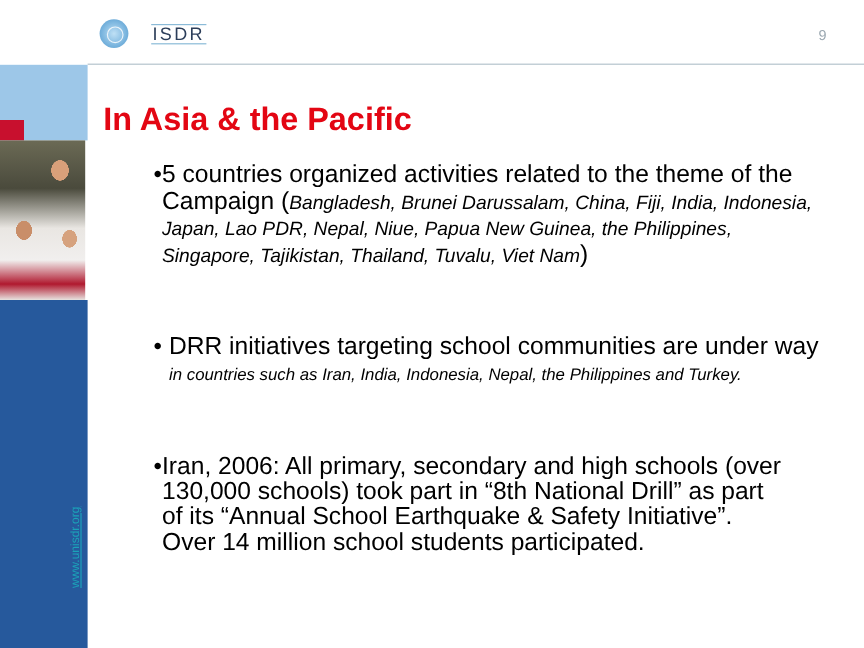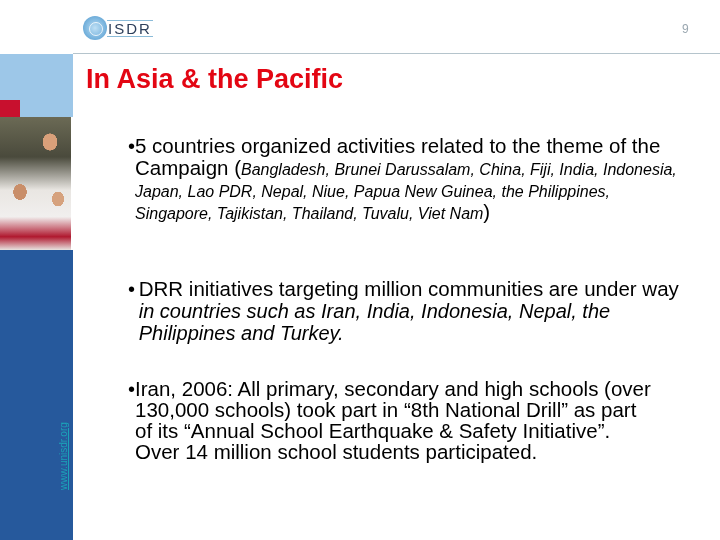"ISDR" .logo { gap: 0 -> 19px }
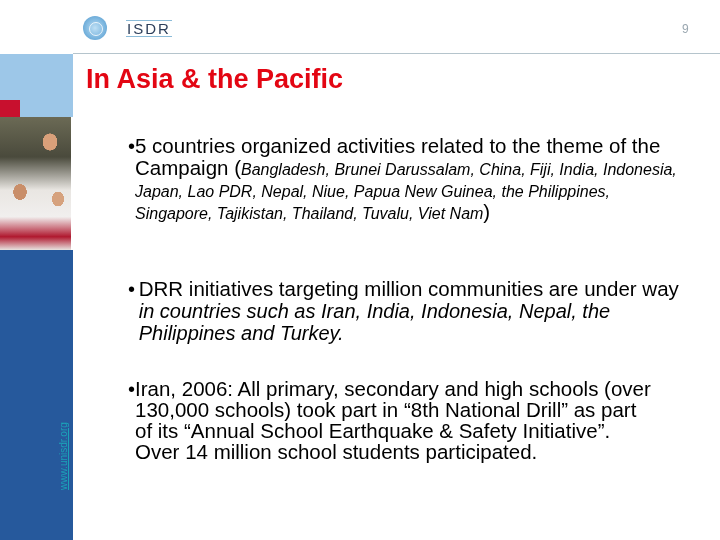"In Asia & the Pacific" .title { top: 64px -> 84px }
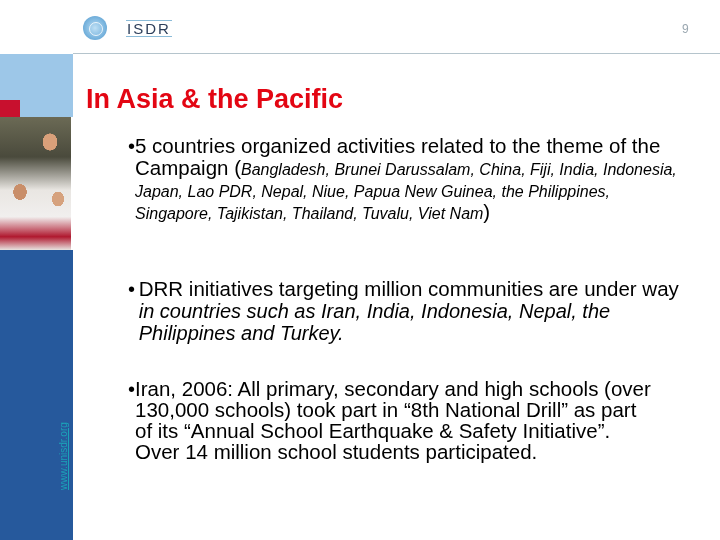"DRR initiatives targeting million" span { text: million -> school }
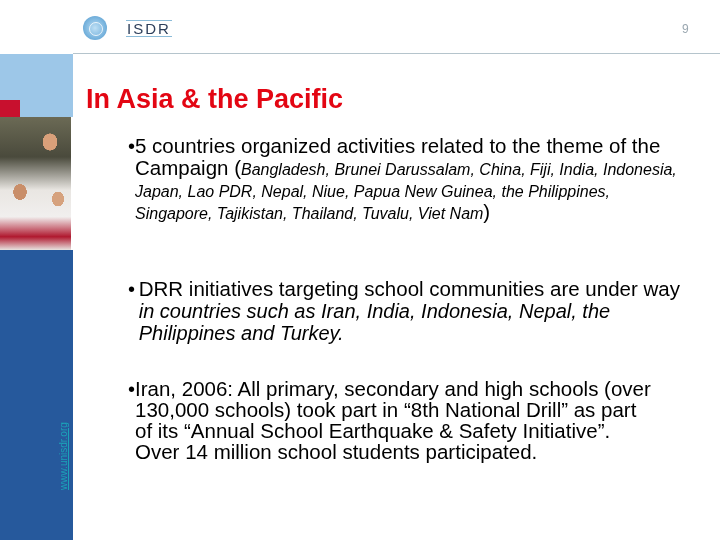"in countries such as Iran," .bullet .body .smaller-italic { font-size: 20px -> 14px }
